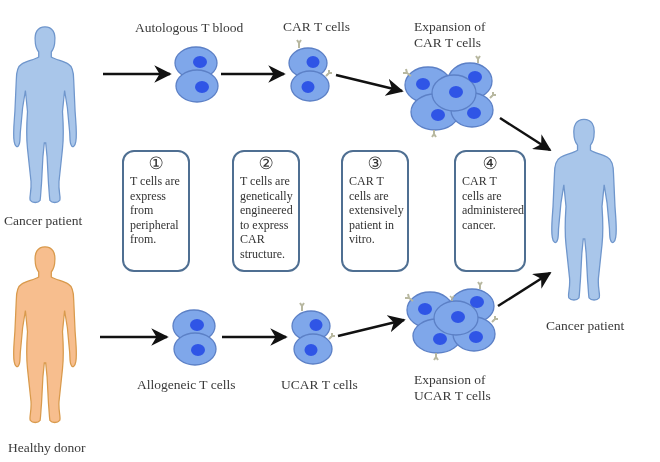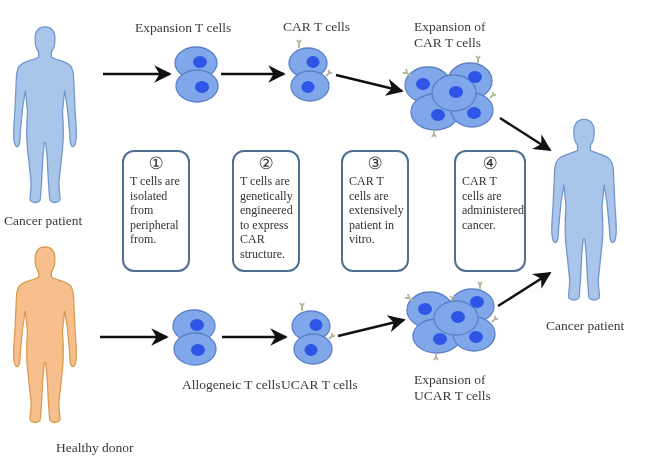"Expansion T cells" div.lbl { text: Expansion T cells -> Autologous T blood }
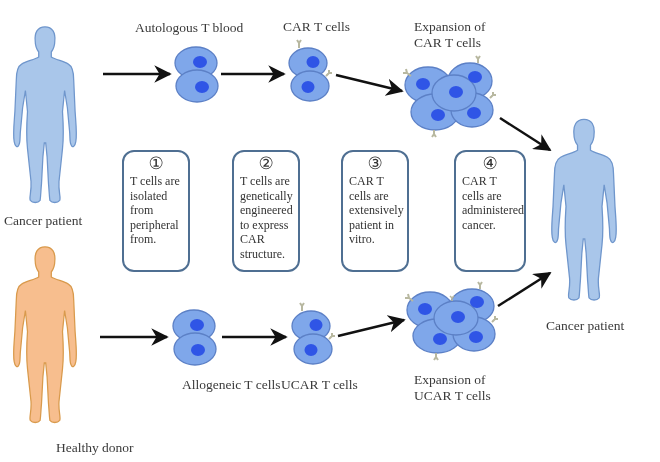"isolated" div { text: isolated -> express }
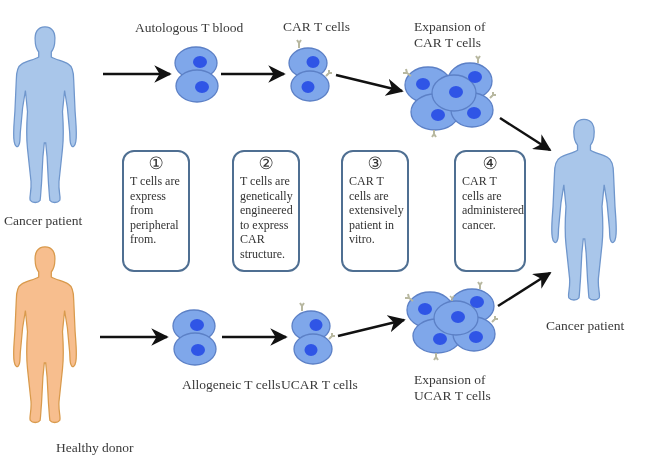"Allogeneic T cells" div.lbl { margin-left: 45px -> none }
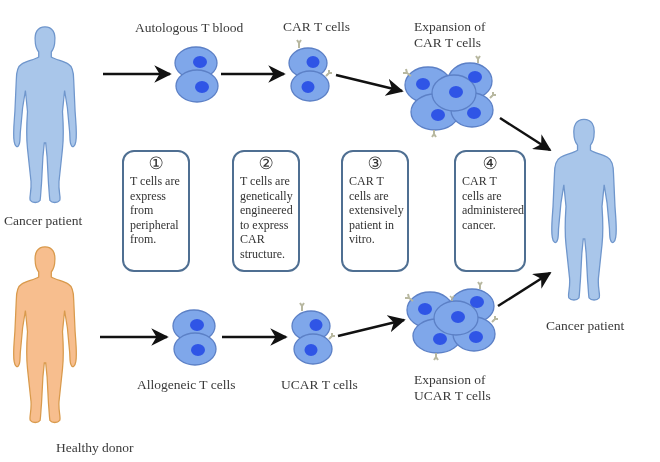"Healthy donor" div.lbl { margin-left: 48px -> none }
